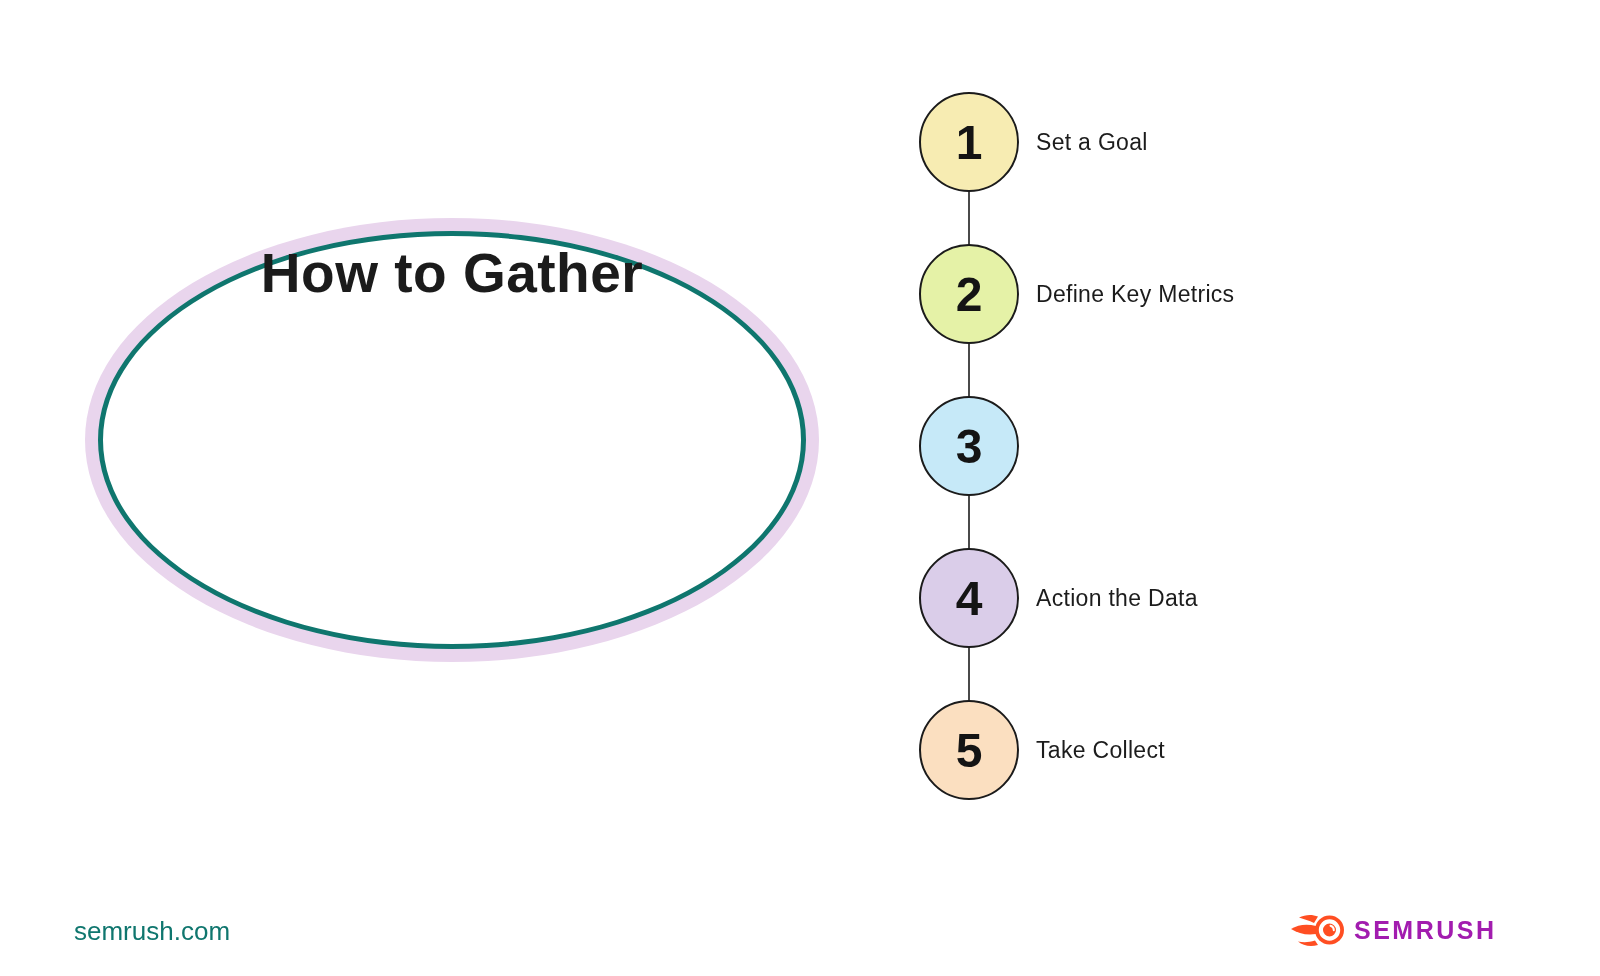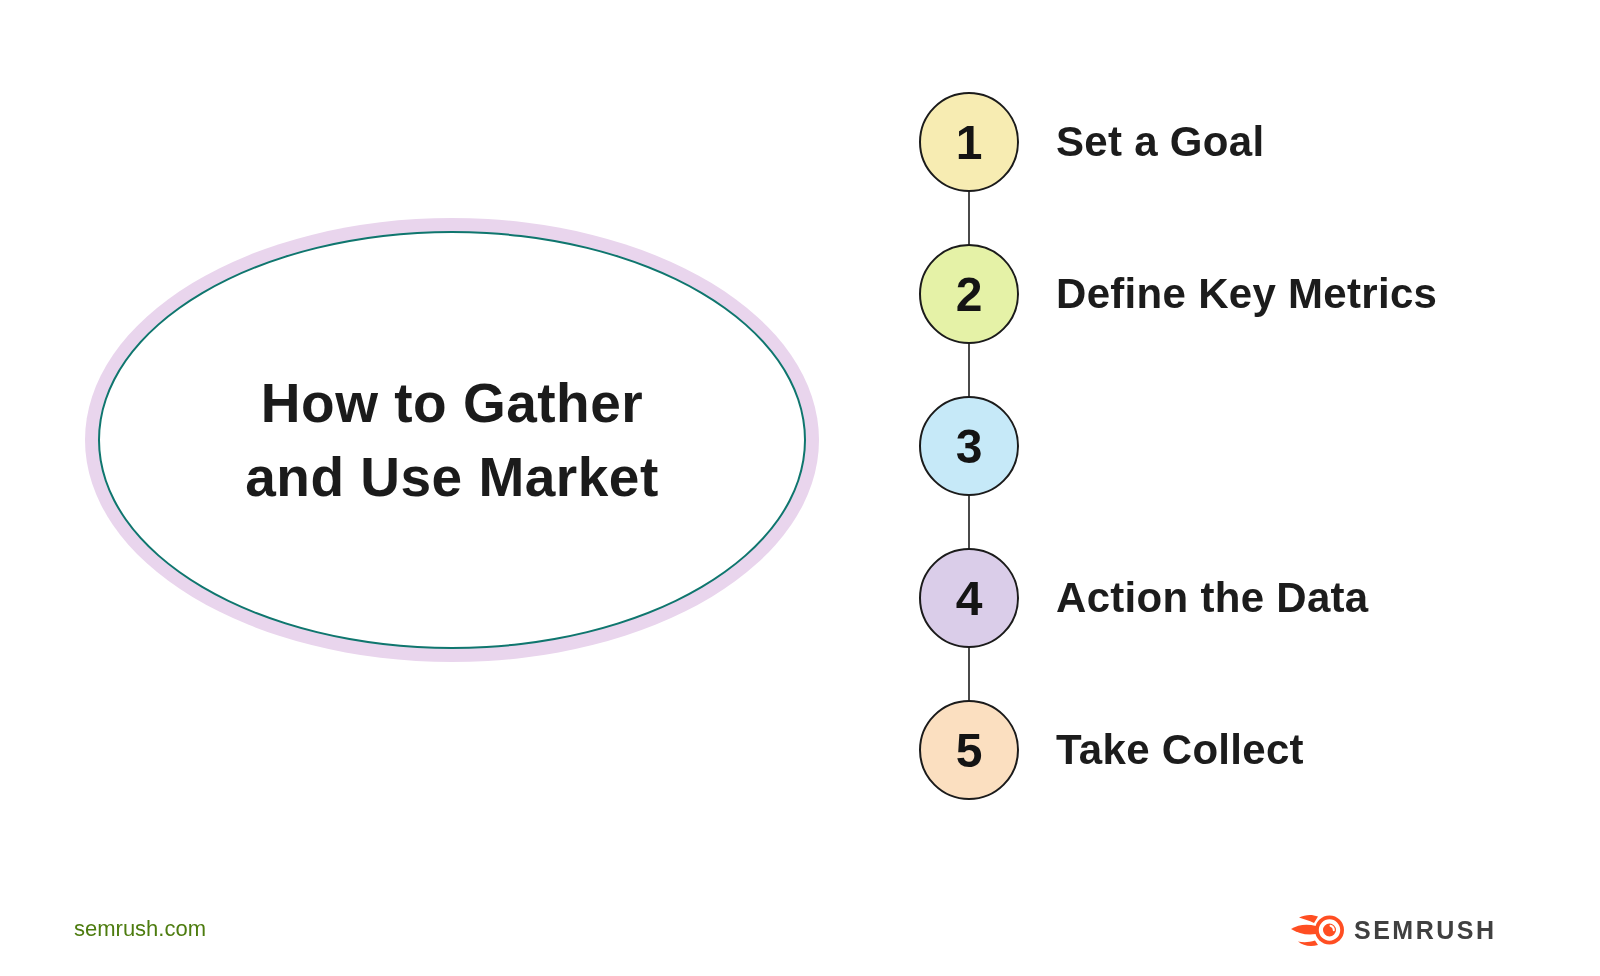"Set a Goal" .step-label { font-size: 42px -> 23px; font-weight: 700 -> 400; margin-left: 37px -> 17px }
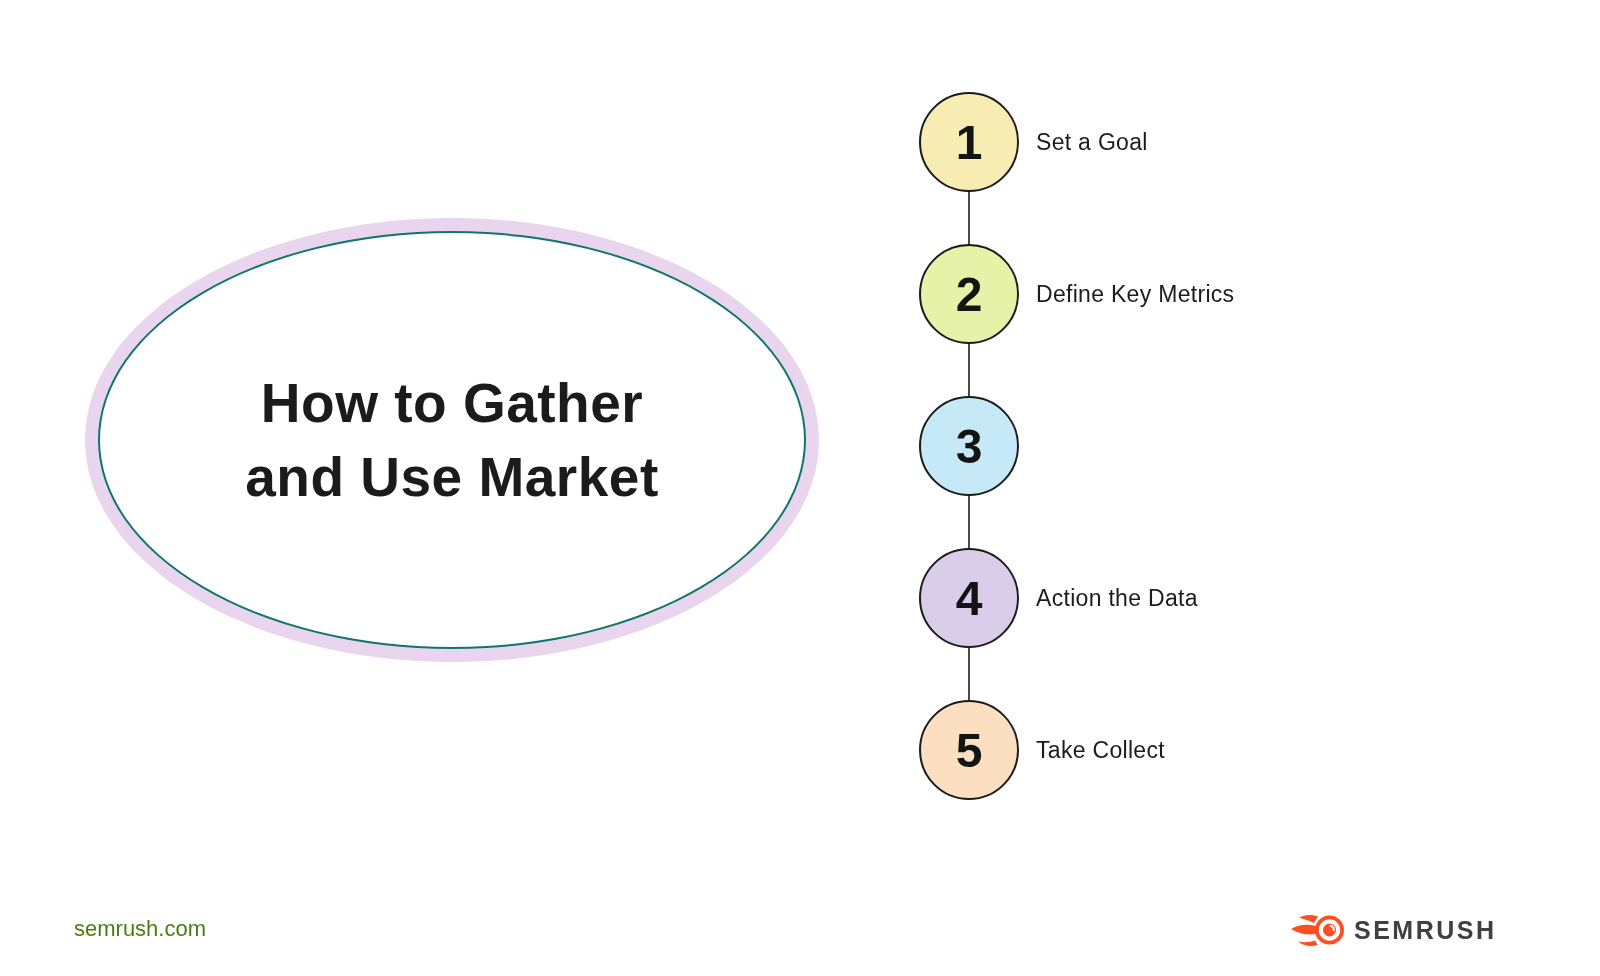"How to Gather" .ellipse-inner { align-items: center -> none; border: 2px solid #0f766e -> 5px solid #0f766e }
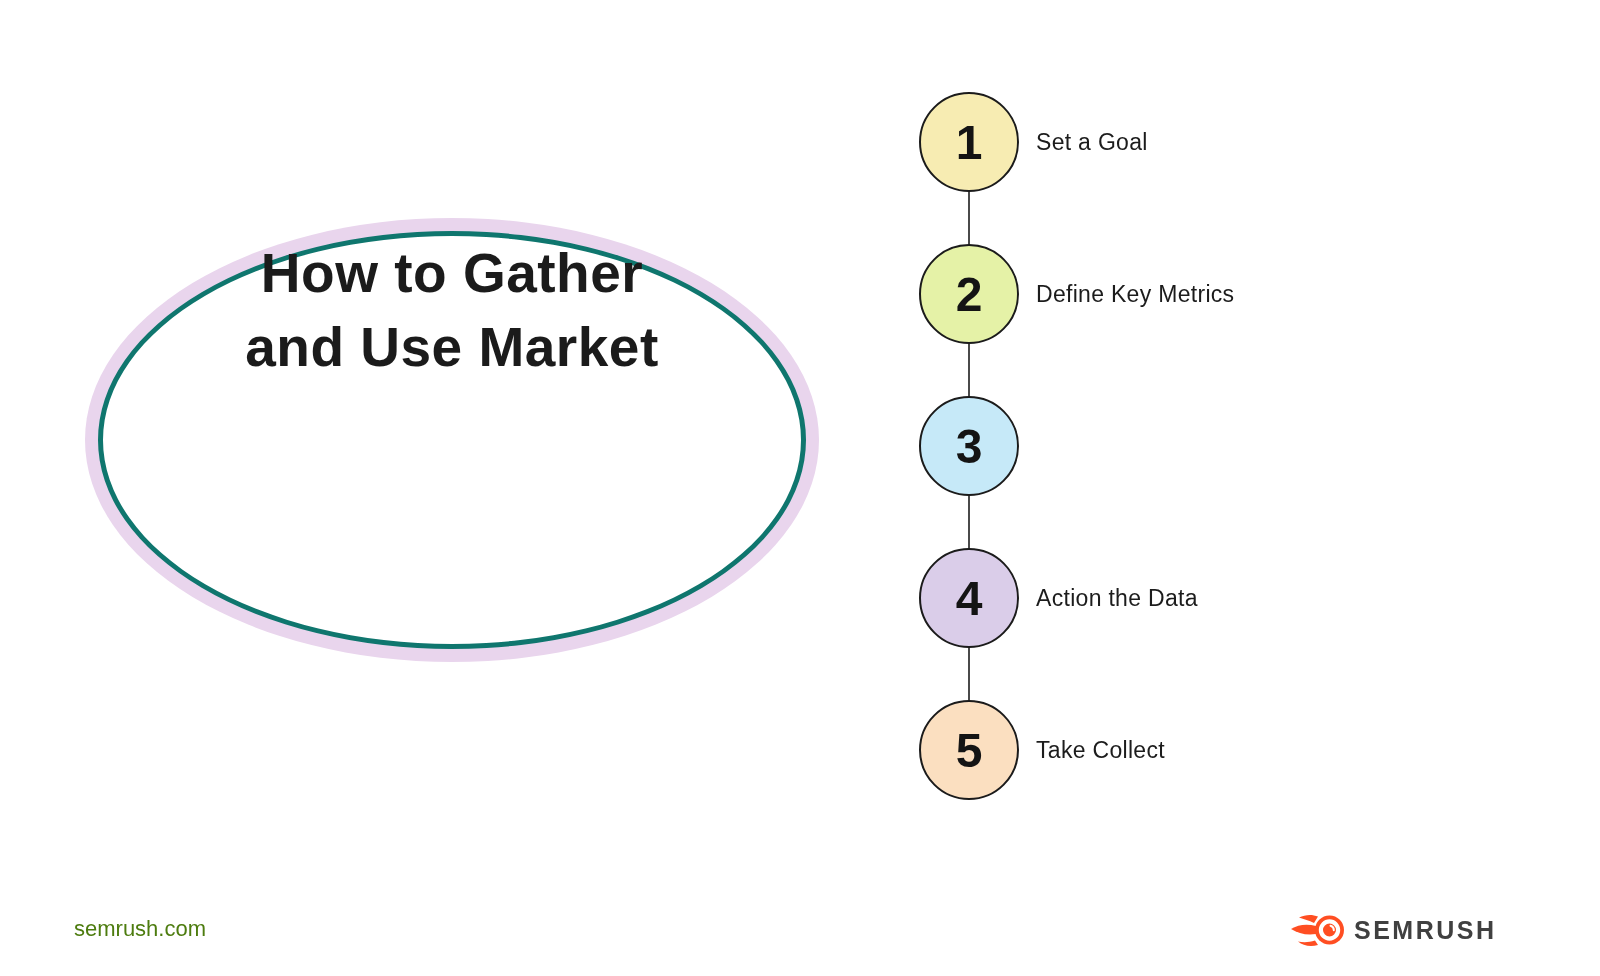"and Use Market" div { html: <div>and Use Market</div> -> none }
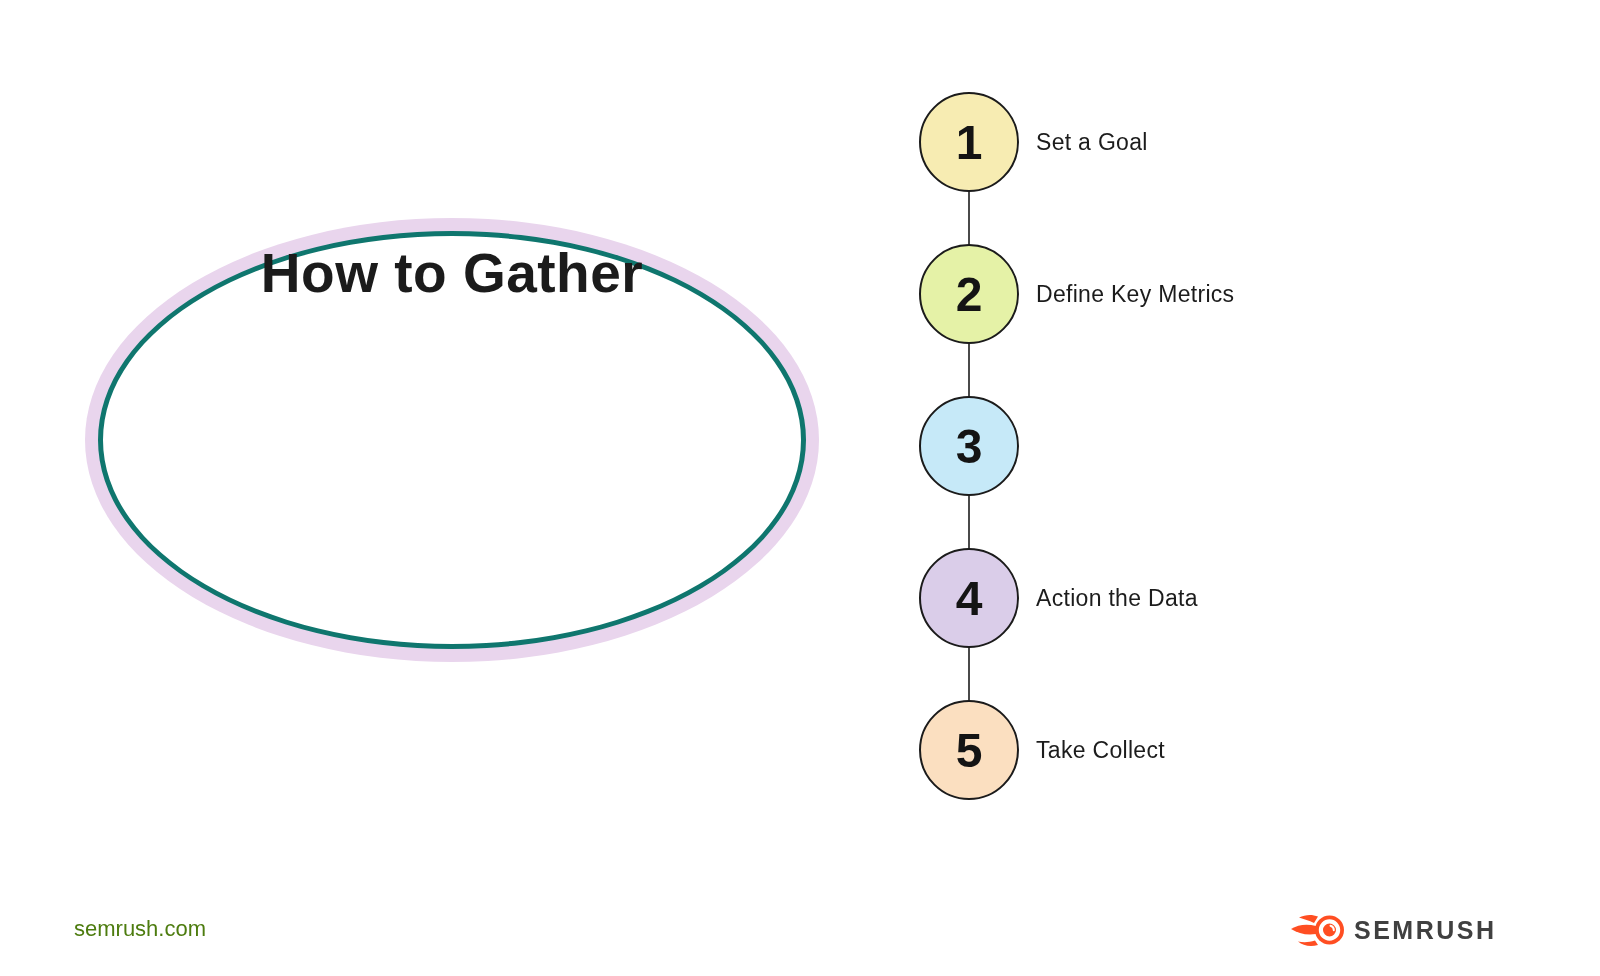"semrush.com" .site-url { color: #4d7c0f -> #0f766e; font-size: 22px -> 26px }
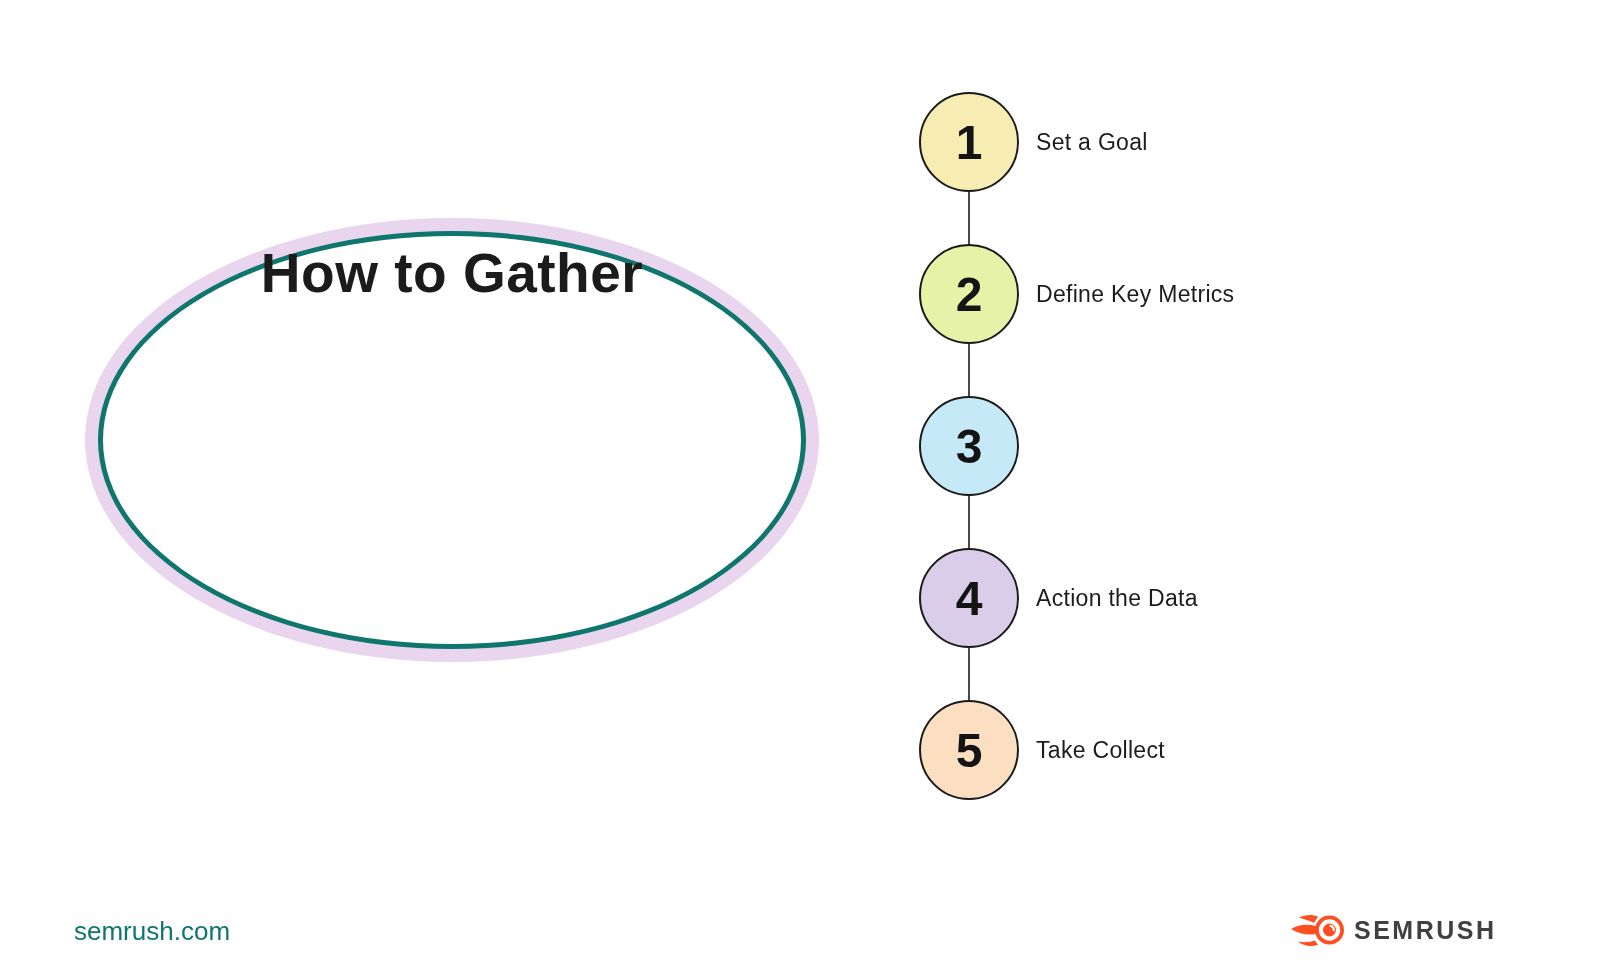"SEMRUSH" .brand-name { color: #404040 -> #a21caf }
